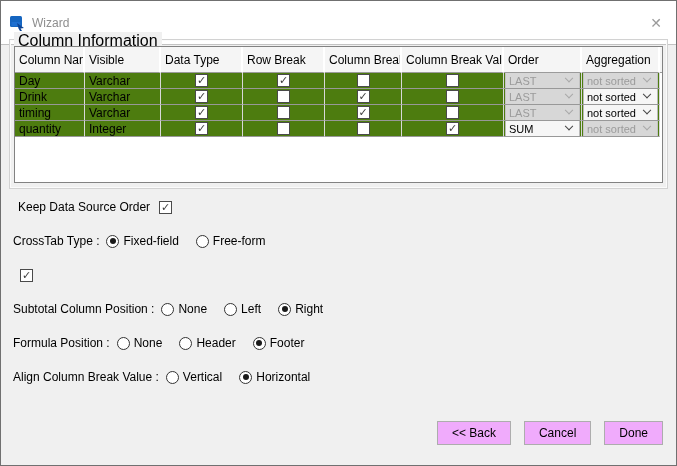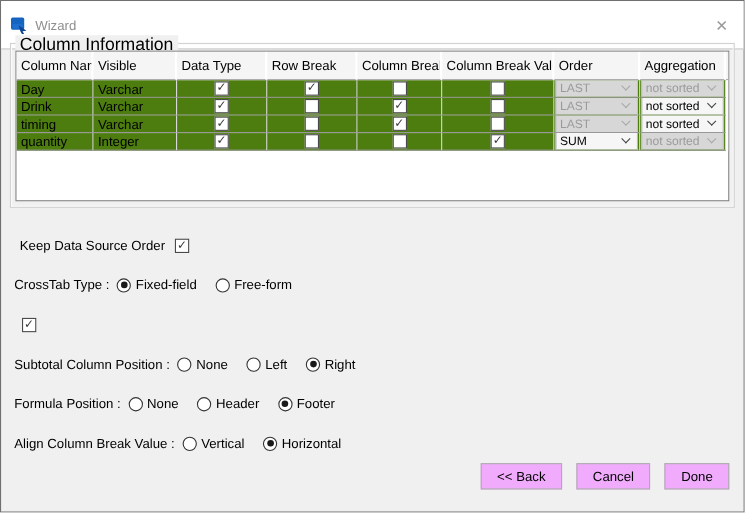"Keep Data Source Order" .opt-row { margin-top: 16px -> none }
